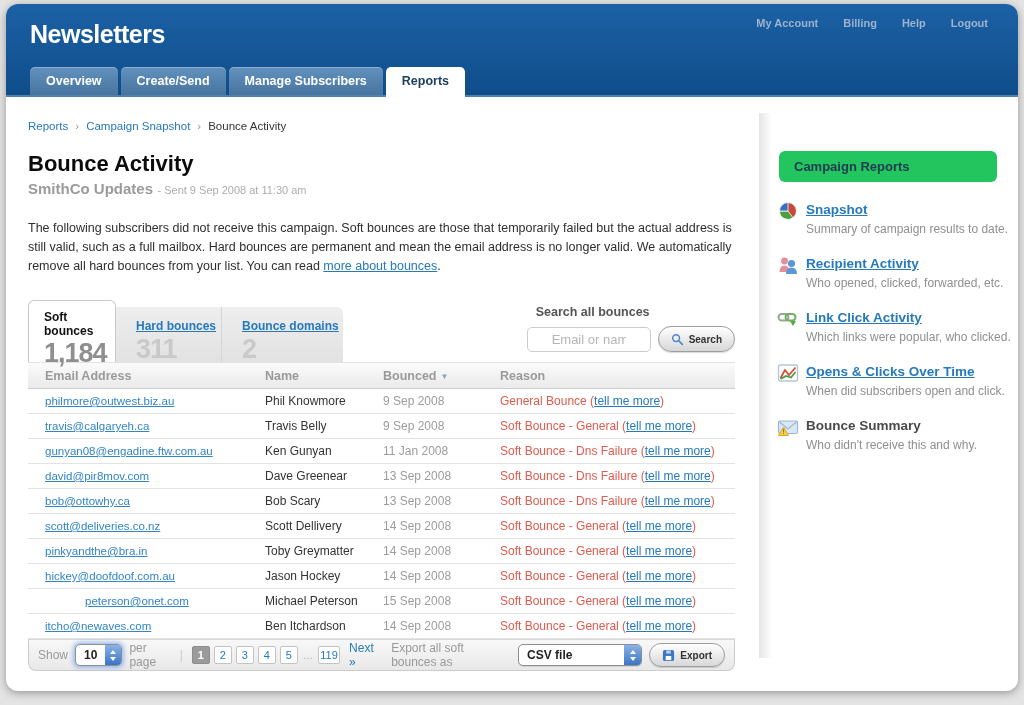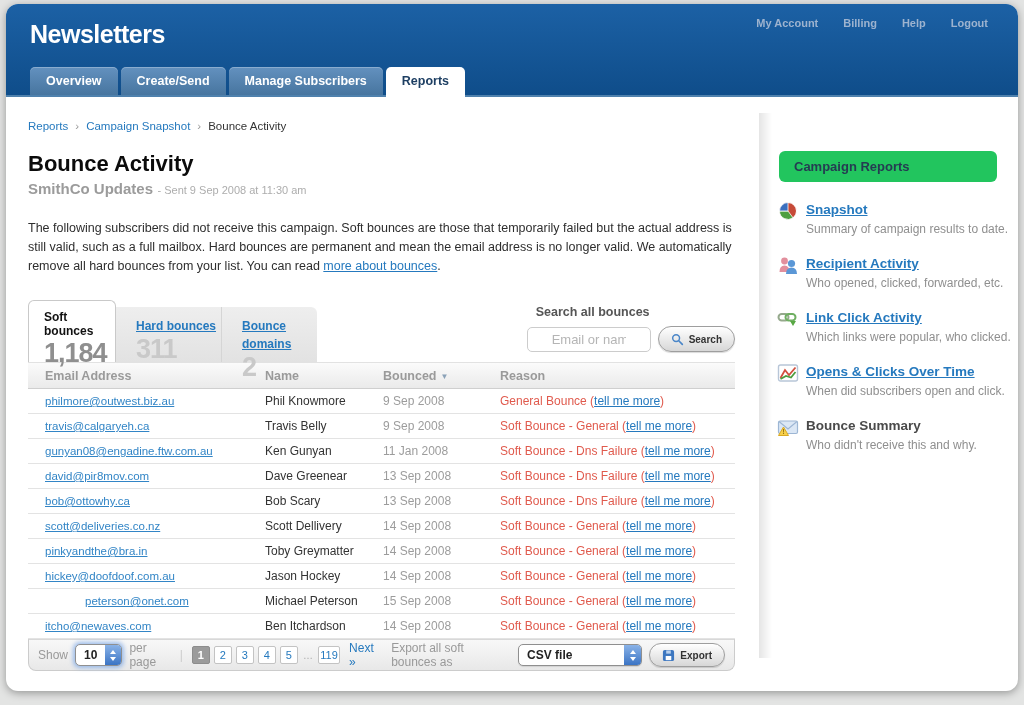"Bounce domains" .gray-cell + .gray-cell { width: 96px -> 122px }
